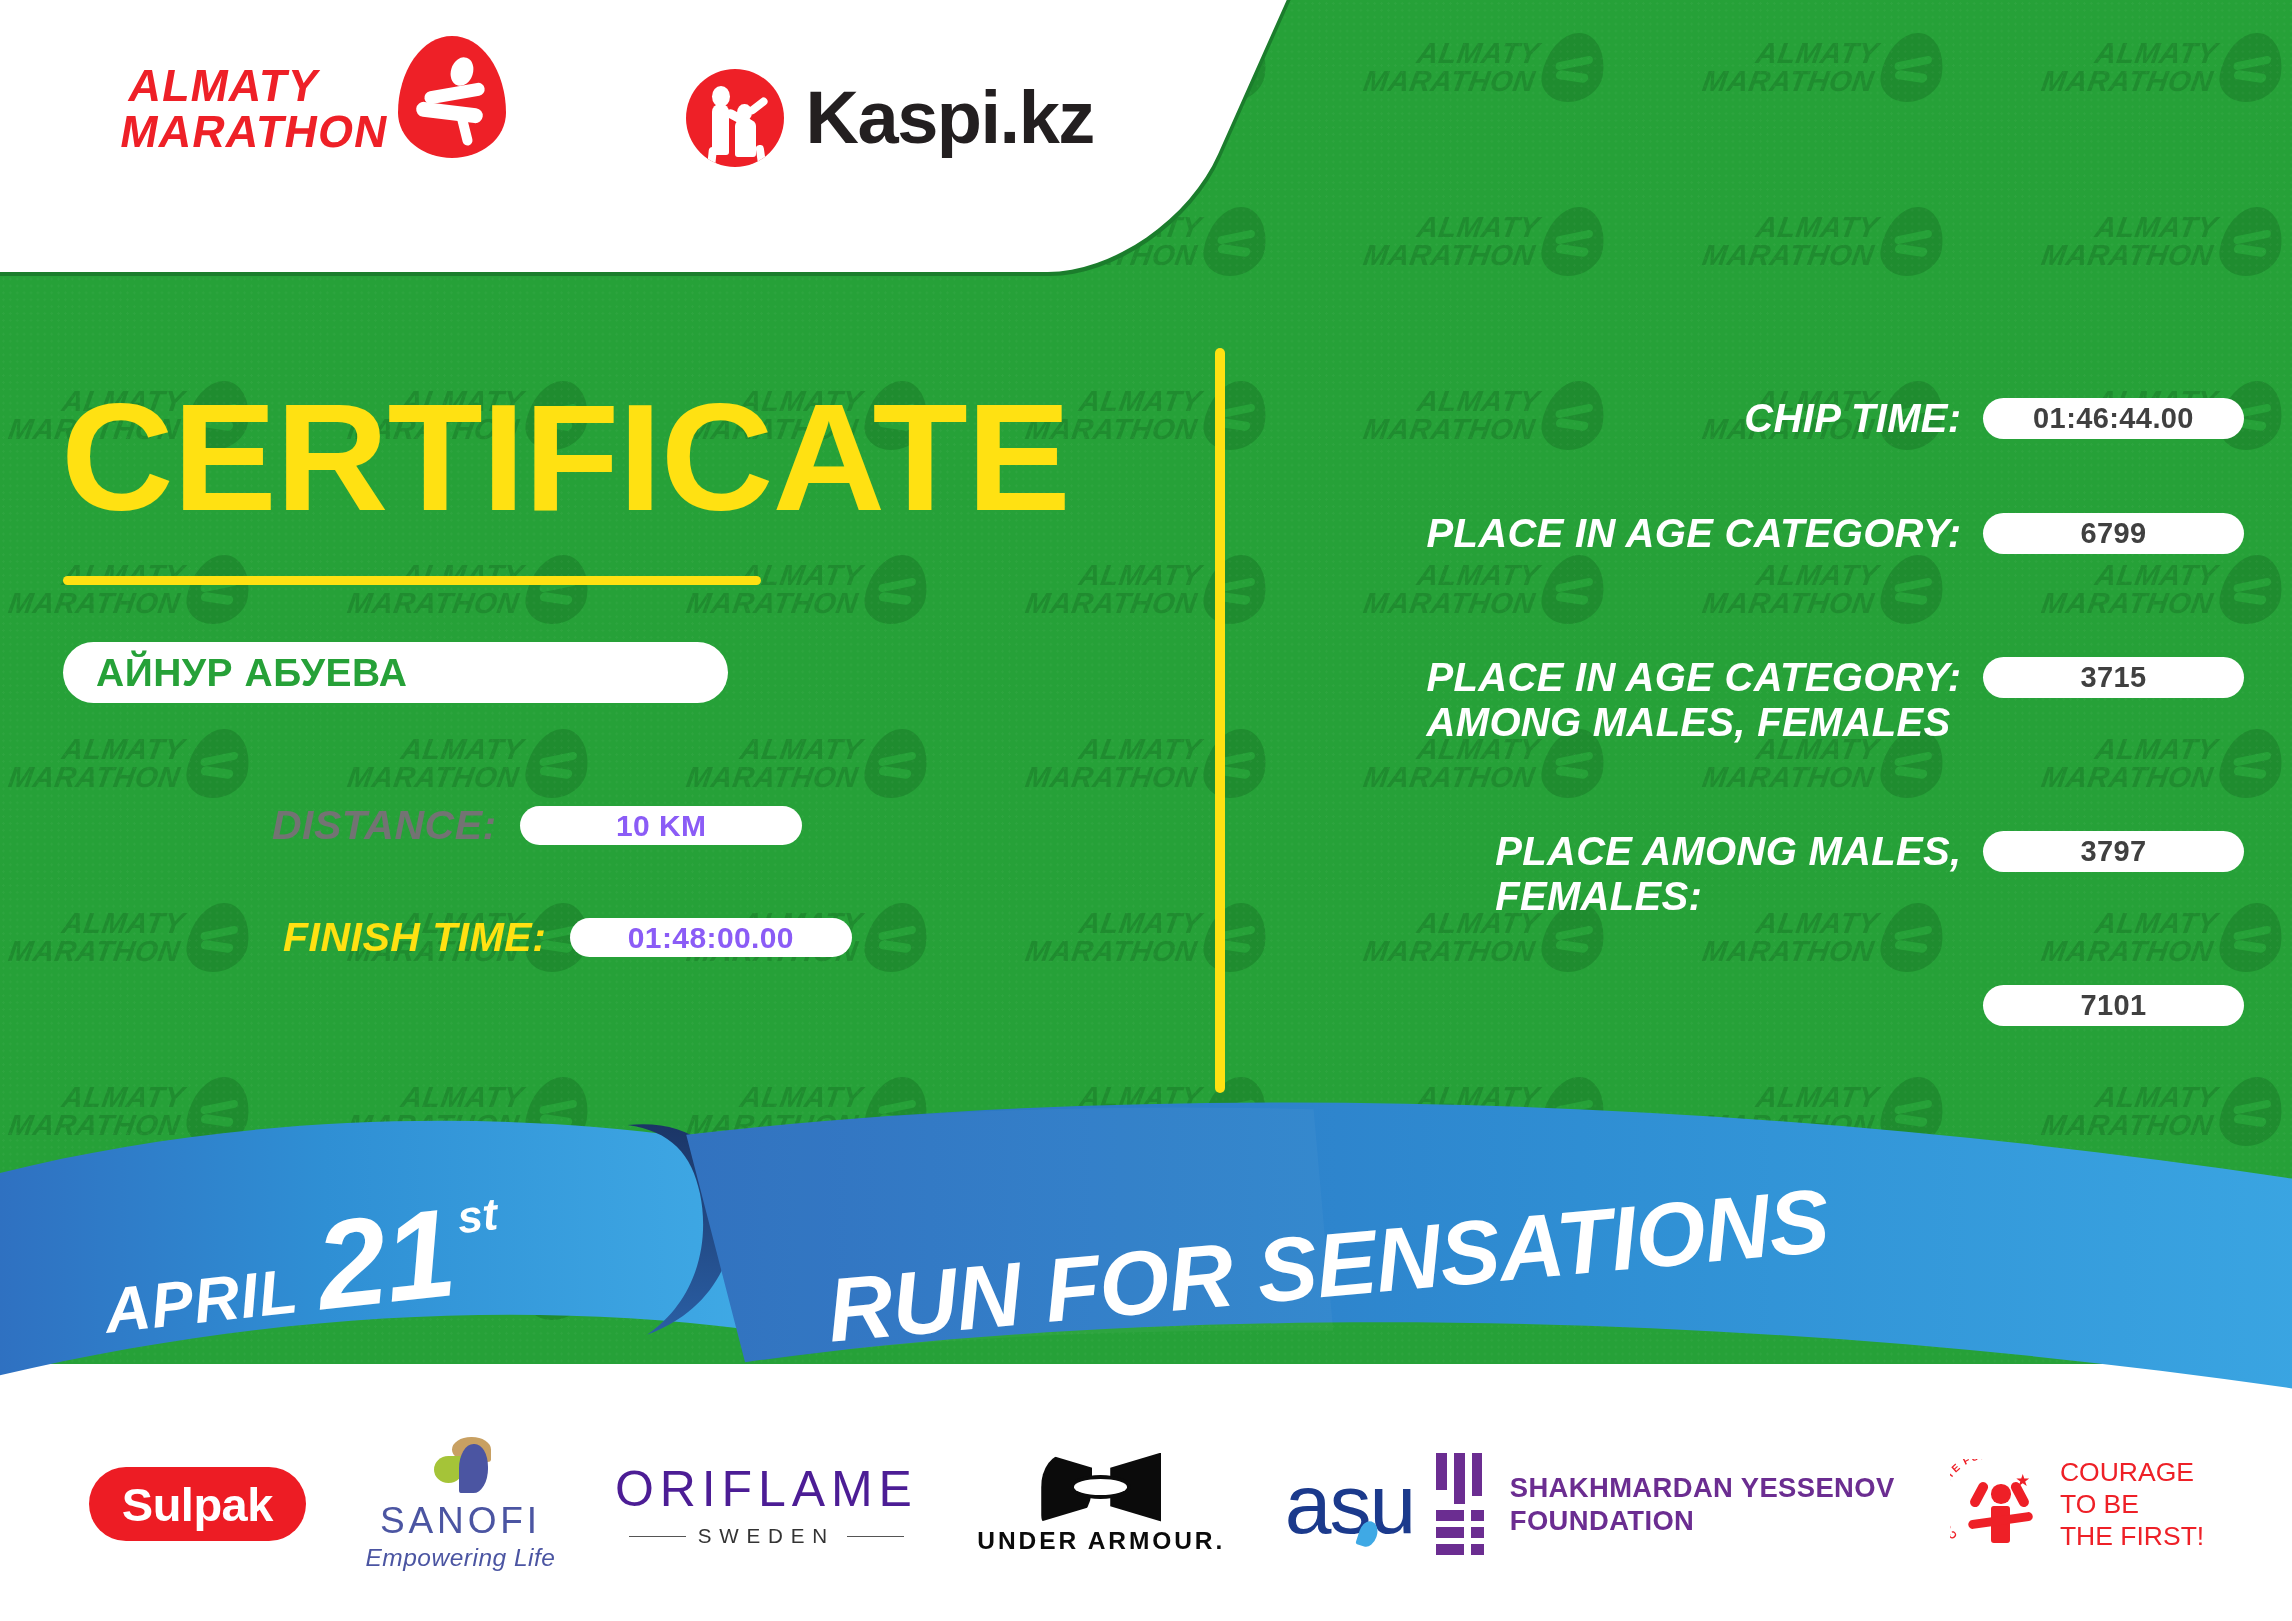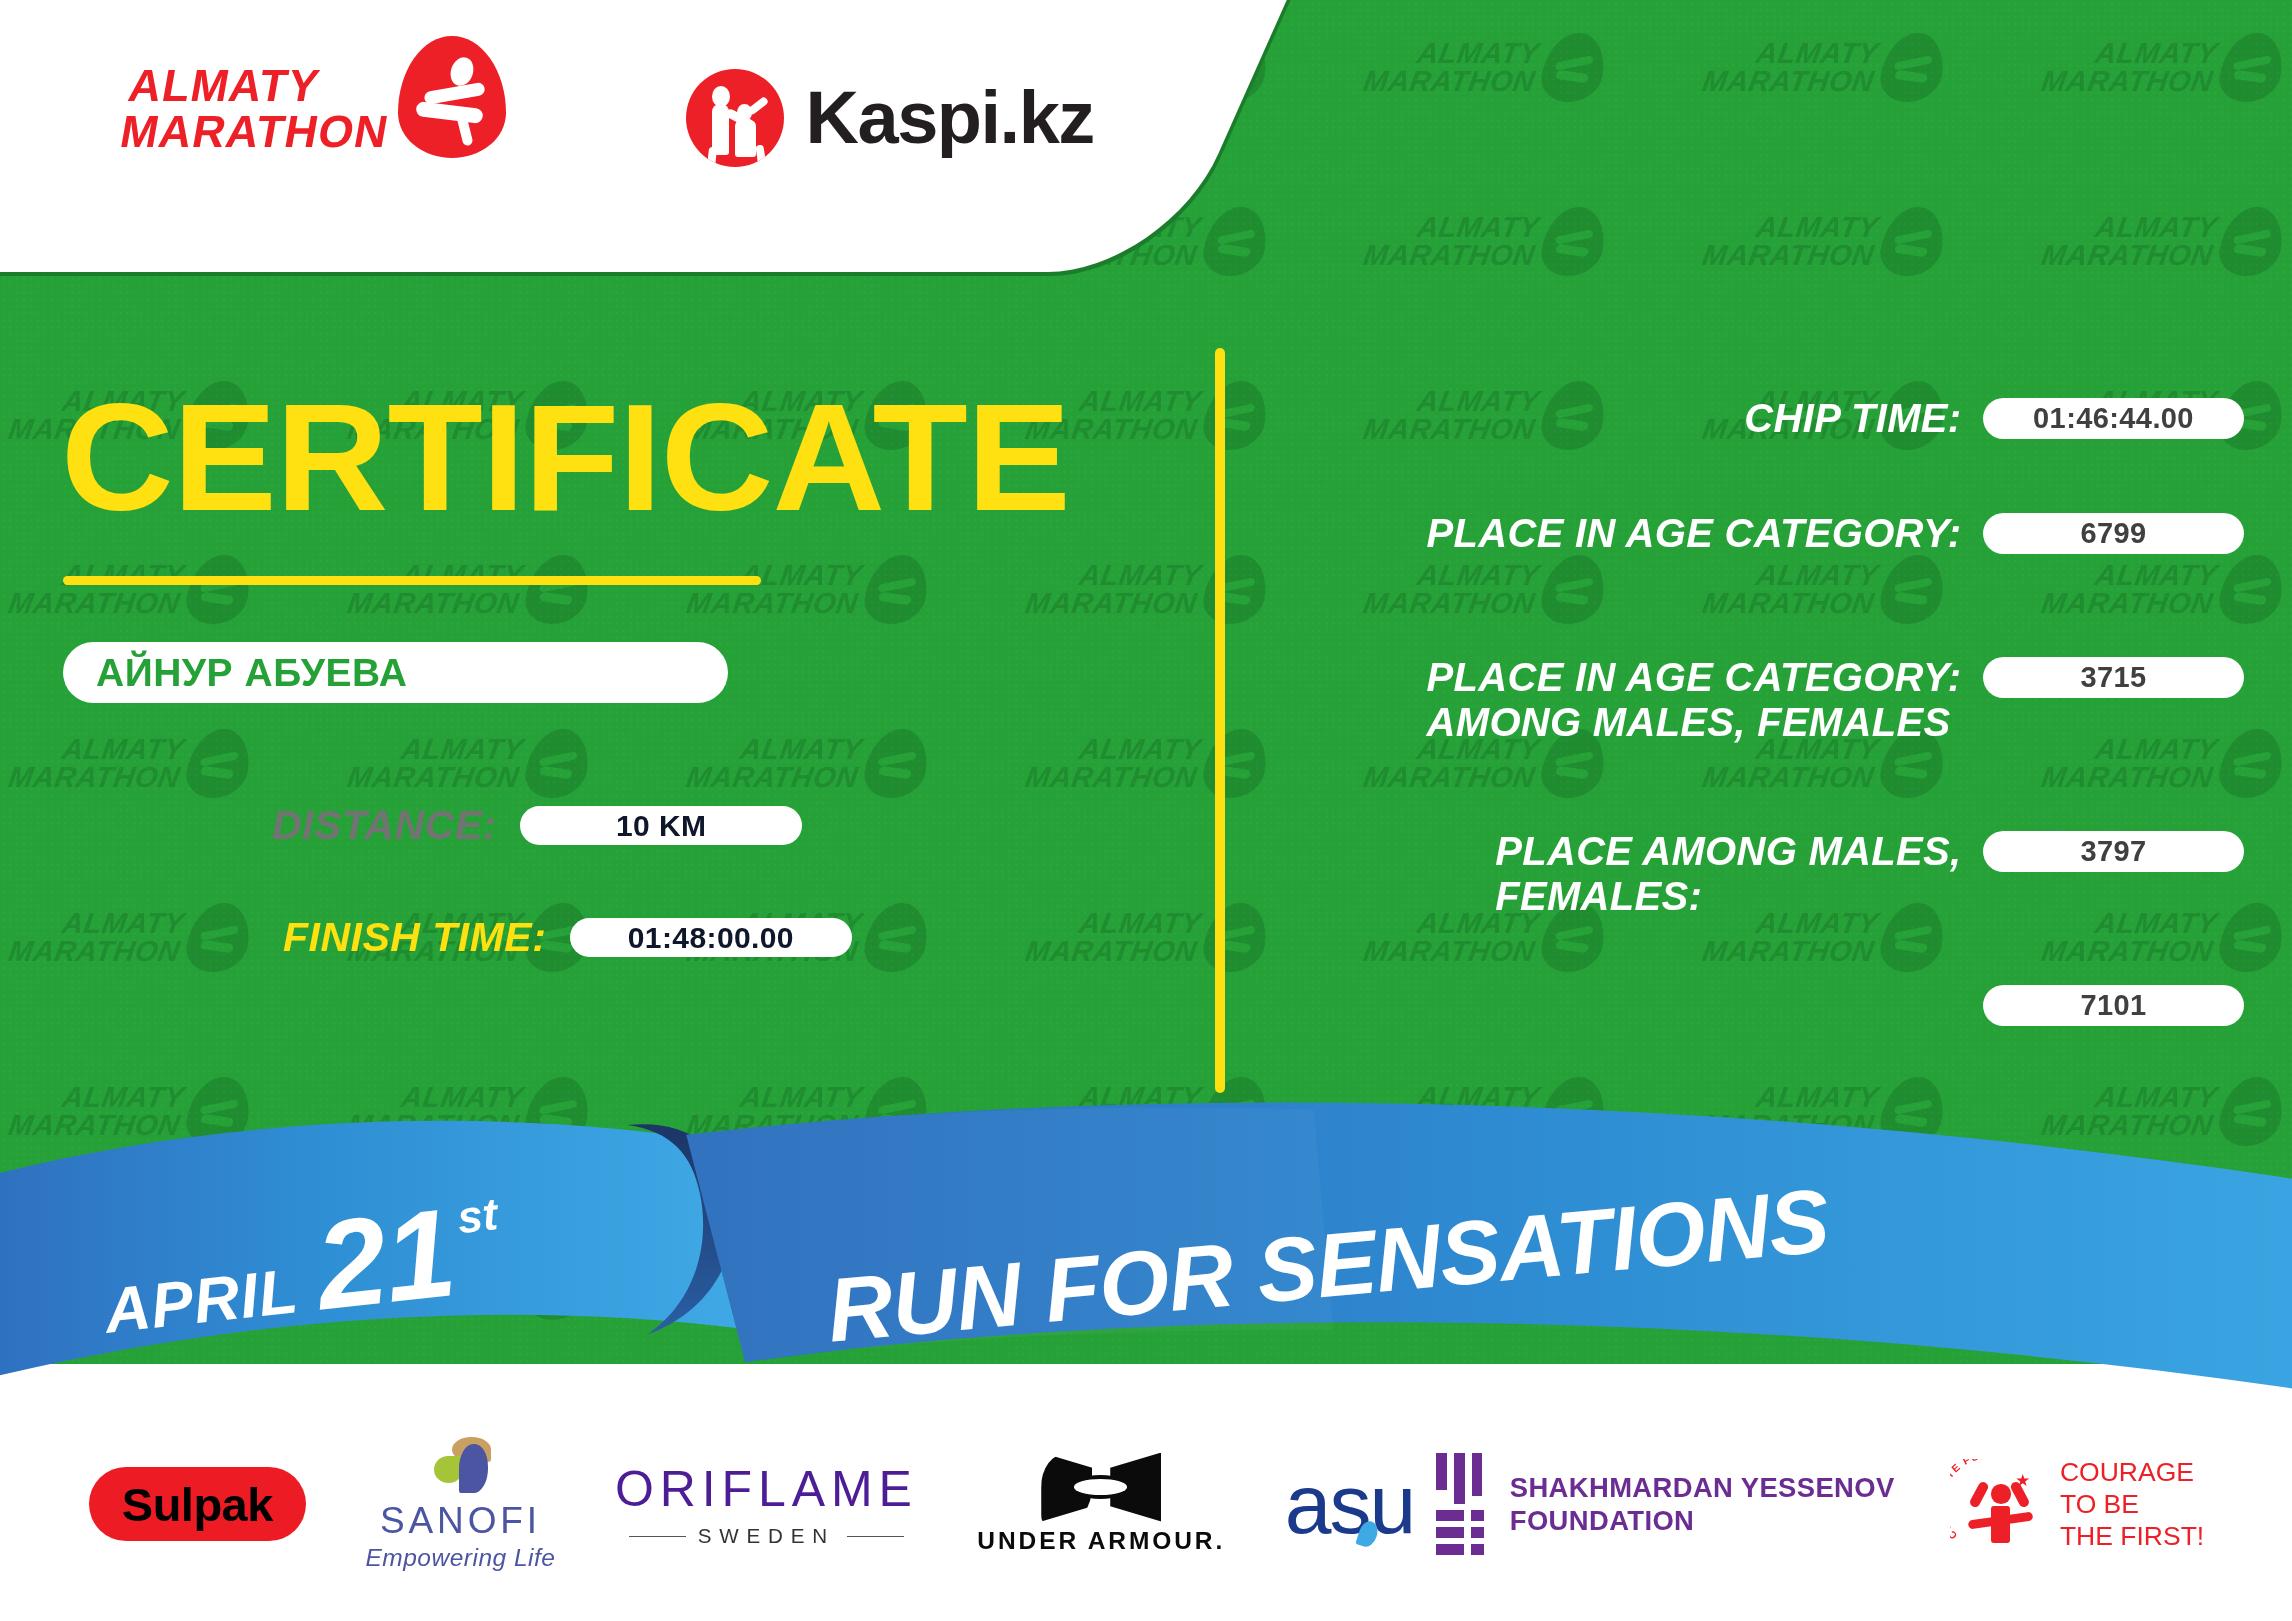"10 KM" .lrow .pill .val { color: #0f172a -> #8b5cf6 }
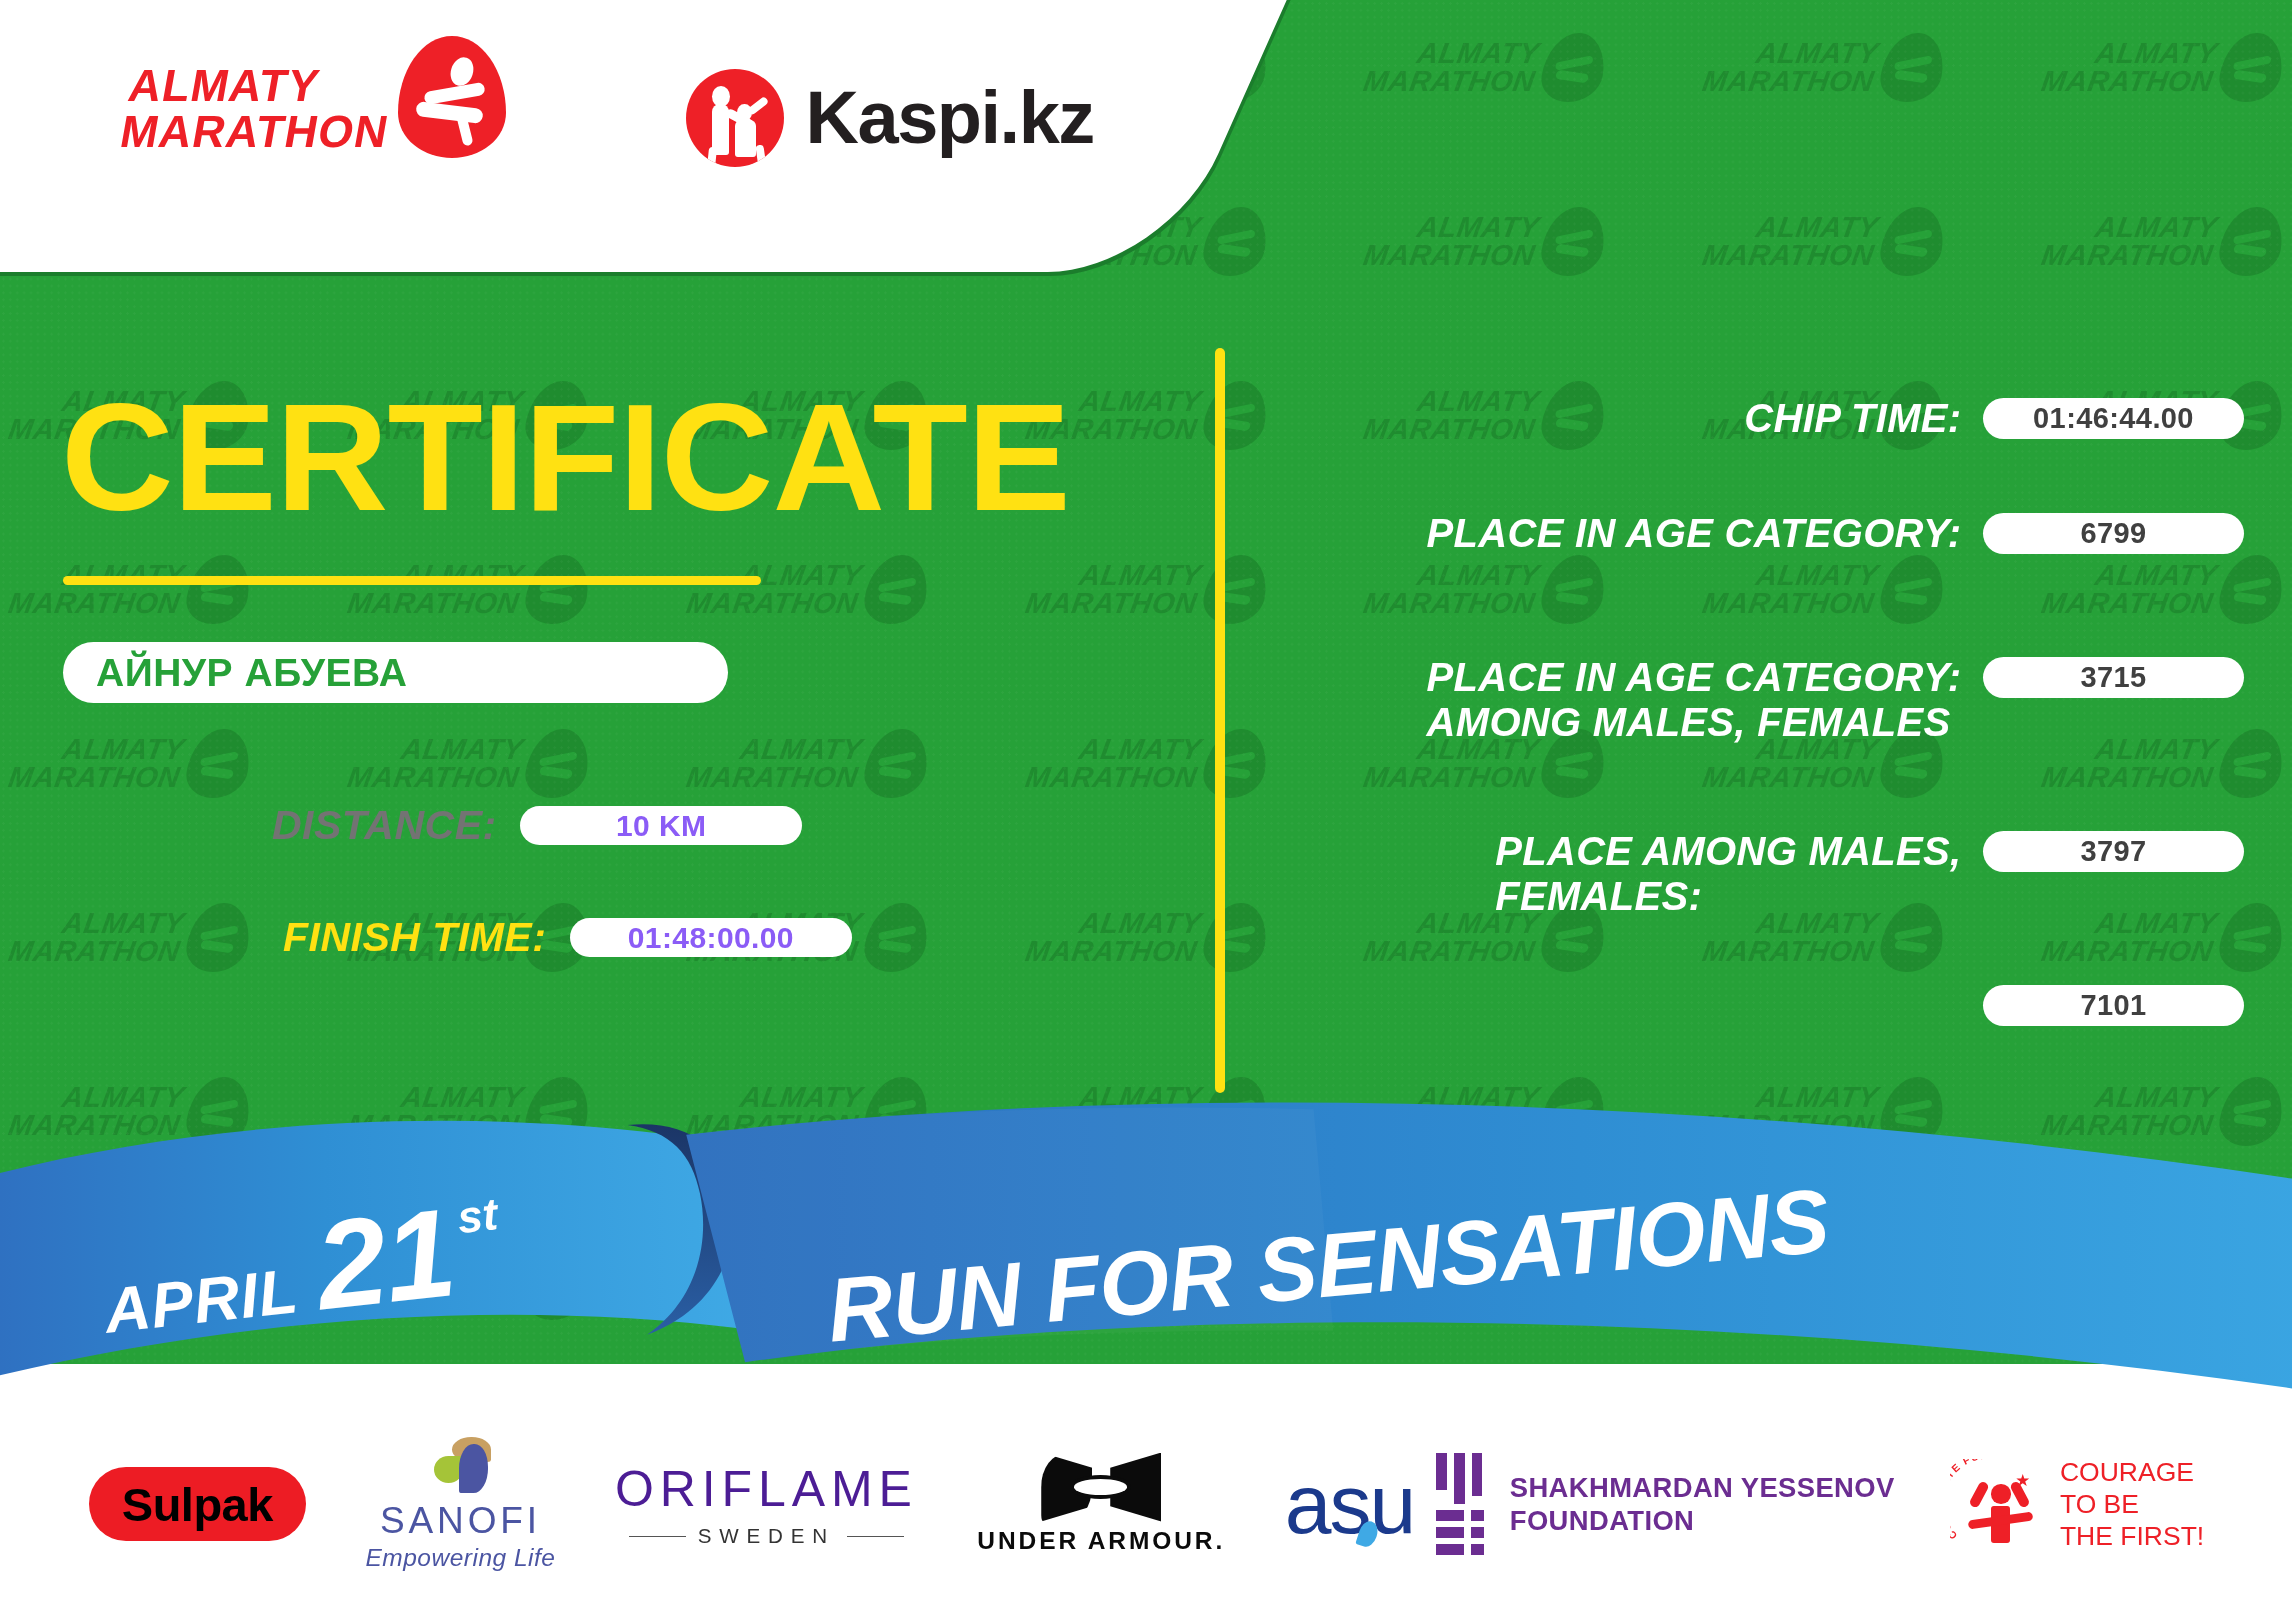"Sulpak" .sp-sulpak .t { color: #000000 -> #ffffff }
